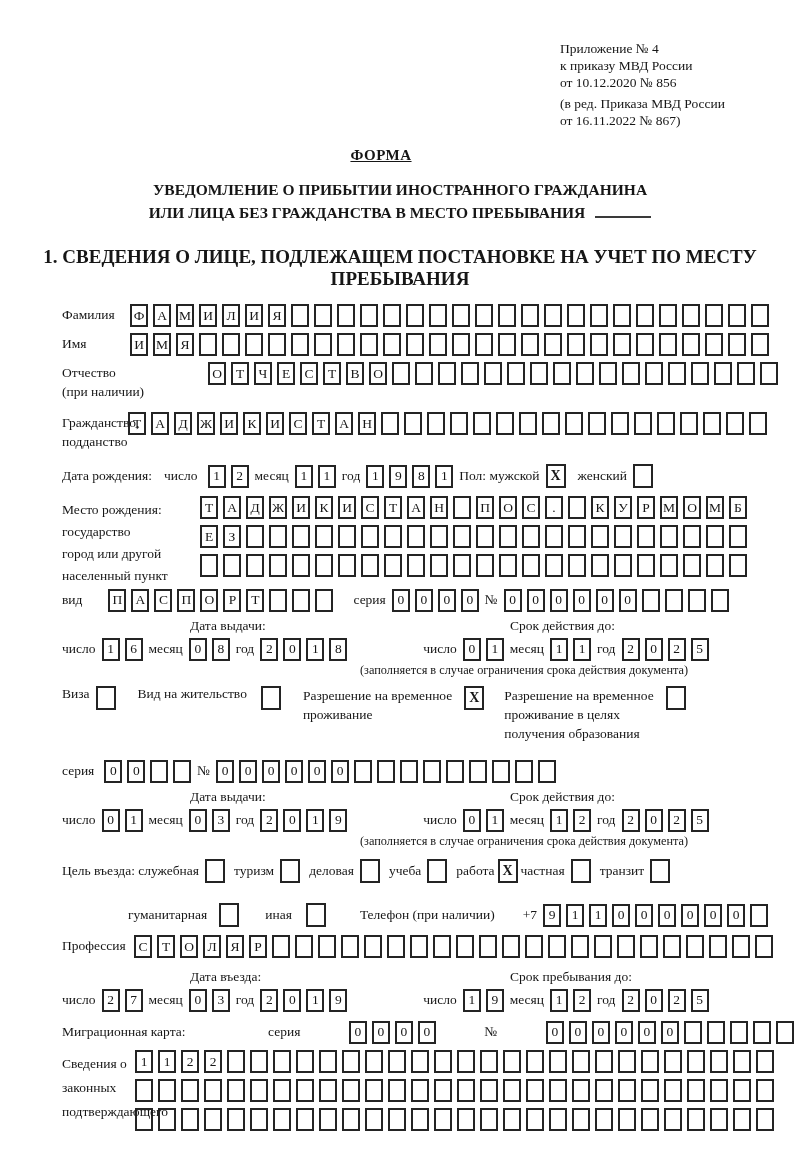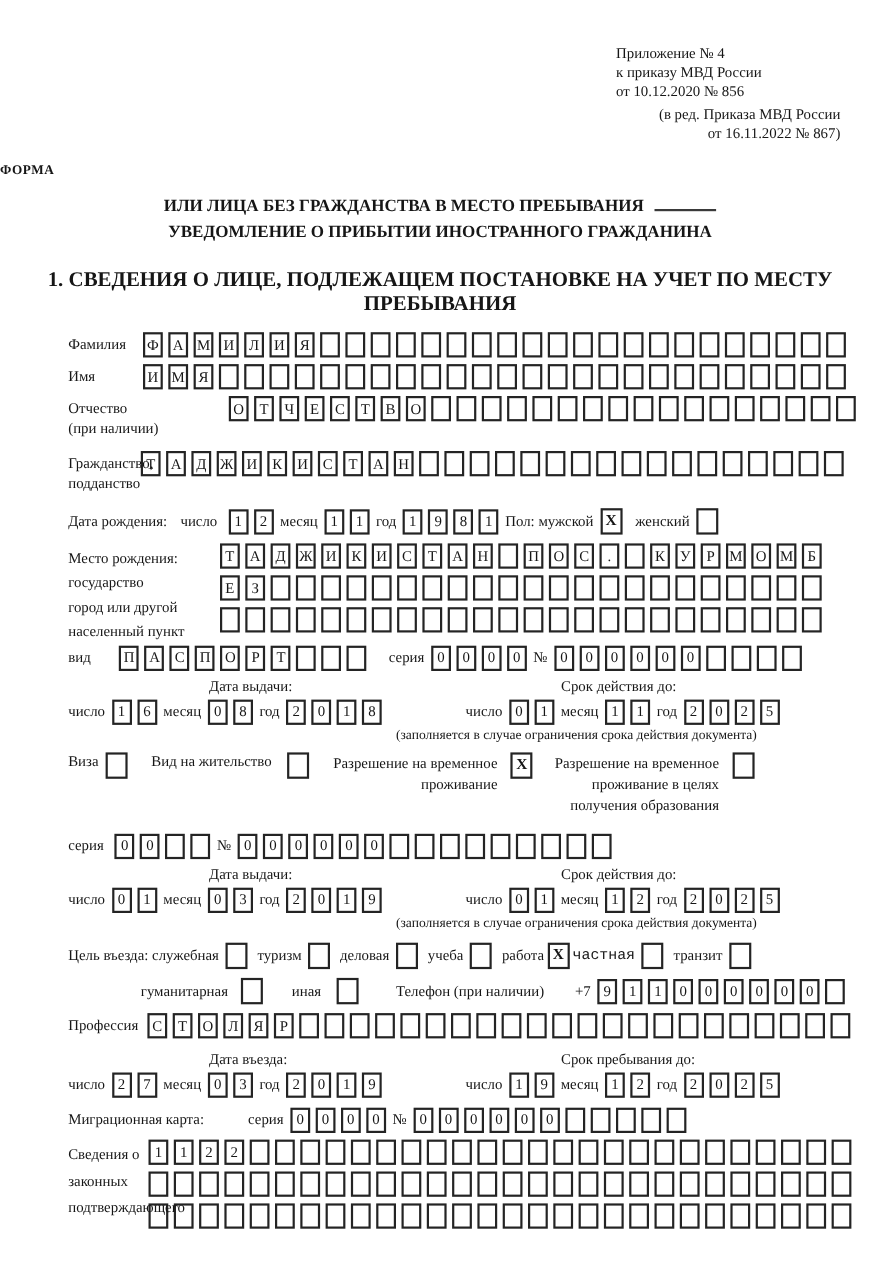"(в ред. Приказа МВД России" .hdr-note2 { text-align: right -> none }
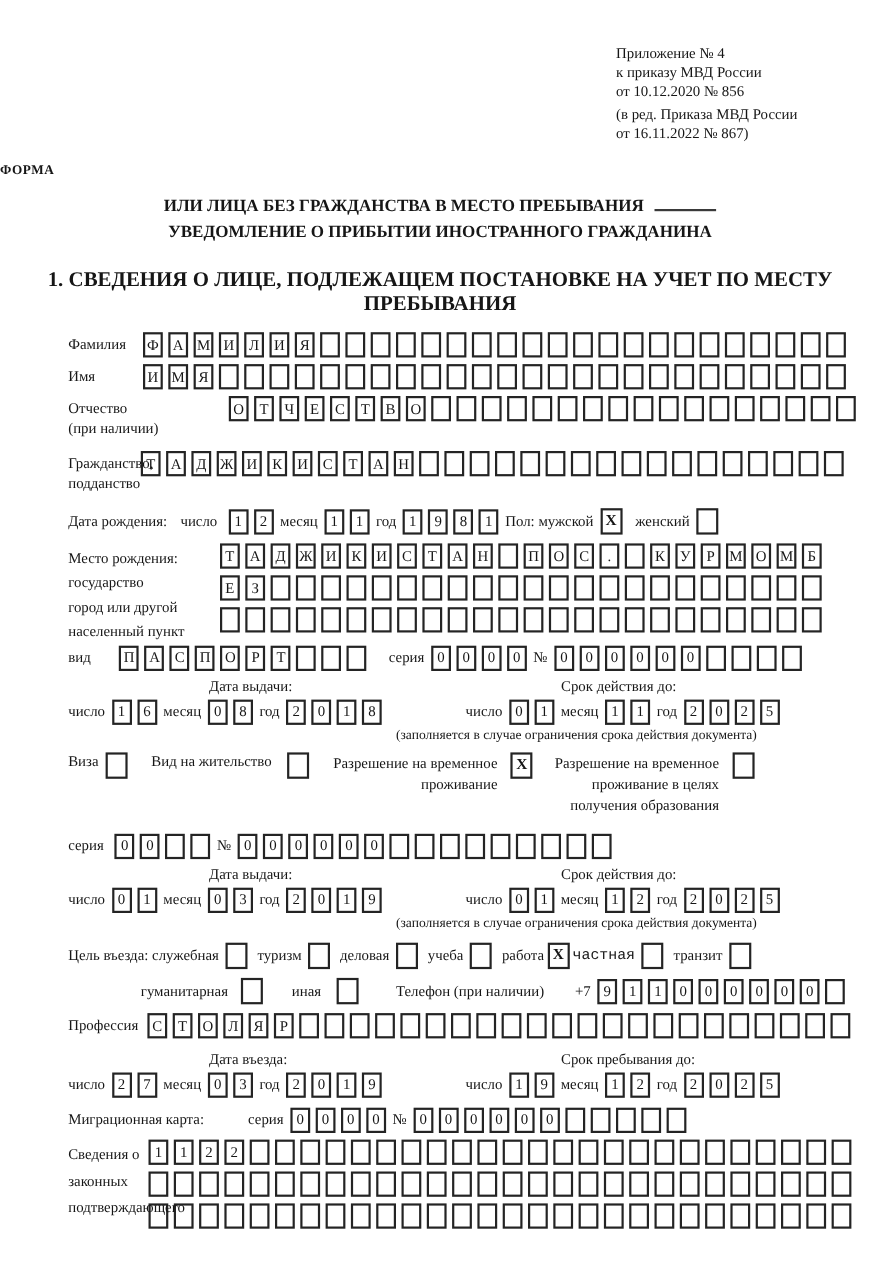"ФОРМА" .forma { font-size: 12px -> 15px; text-align: left -> center; text-decoration: none -> underline }
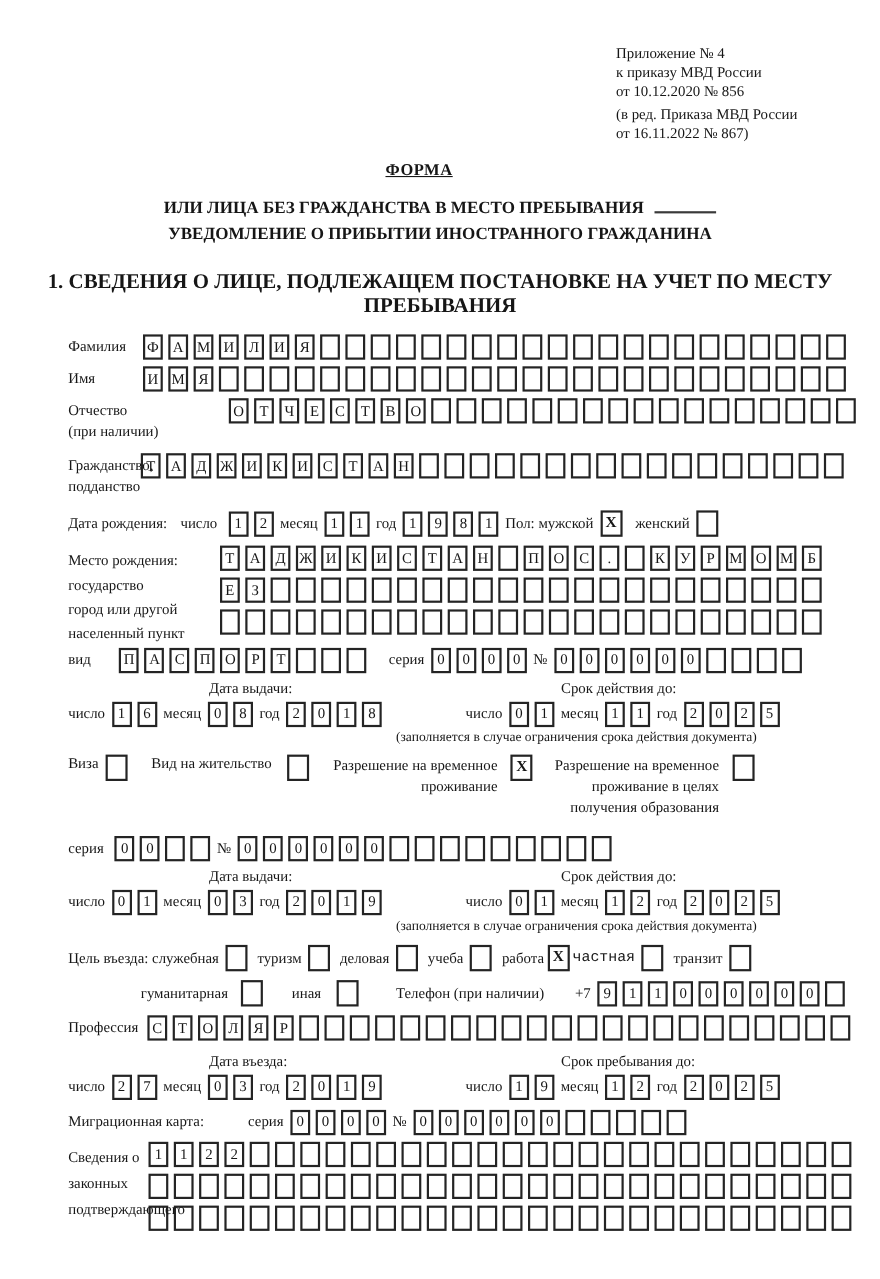"ИЛИ ЛИЦА БЕЗ ГРАЖДАНСТВА В" div { order: before "УВЕДОМЛЕНИЕ О ПРИБЫТИИ ИНОСТРАННОГО" -> after "УВЕДОМЛЕНИЕ О ПРИБЫТИИ ИНОСТРАННОГО" }
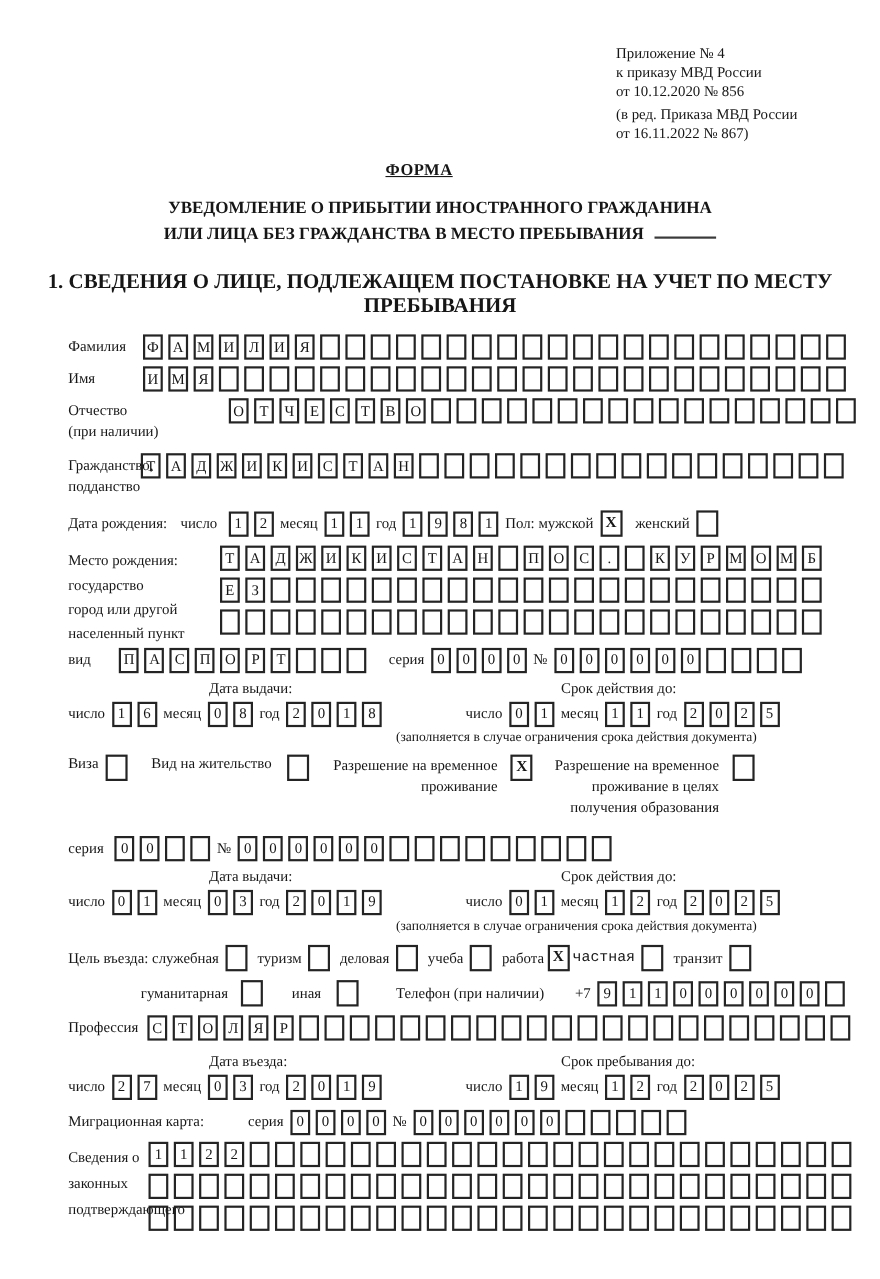"Разрешение на временное" .permit-row .ctr { text-align: right -> left }
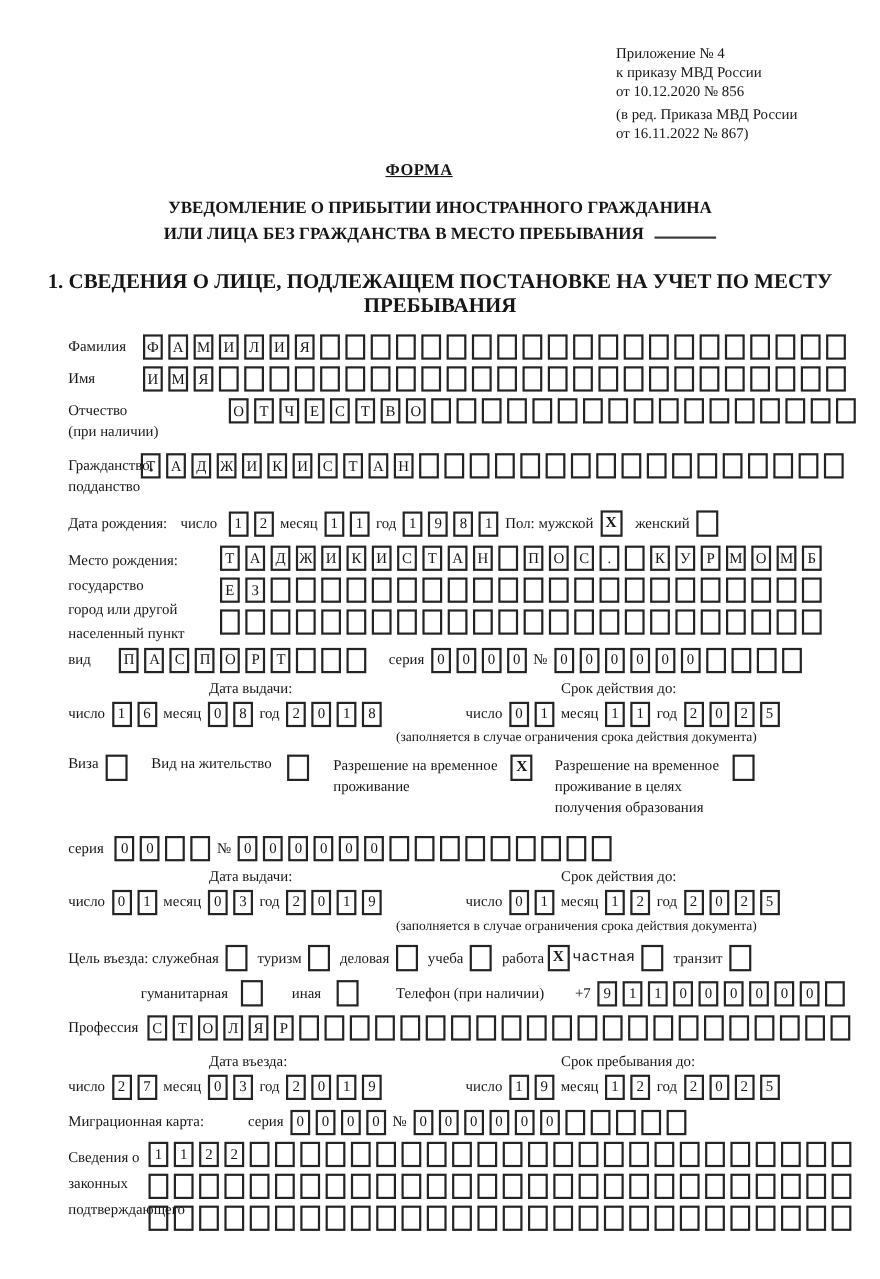"частная" span.w { font-family: Liberation Mono, monospace -> none }
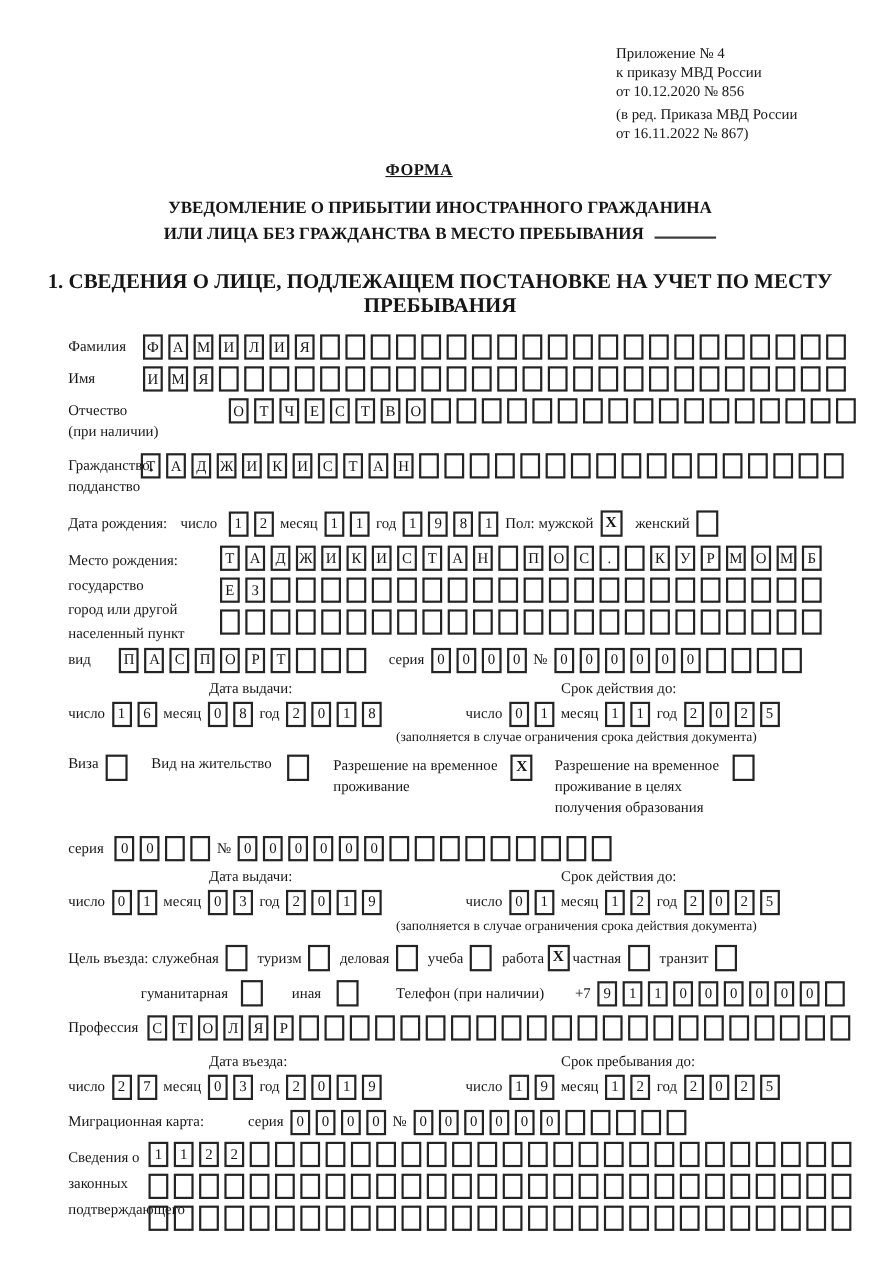"гуманитарная" div.purpose-row { margin-top: 8px -> 20px }
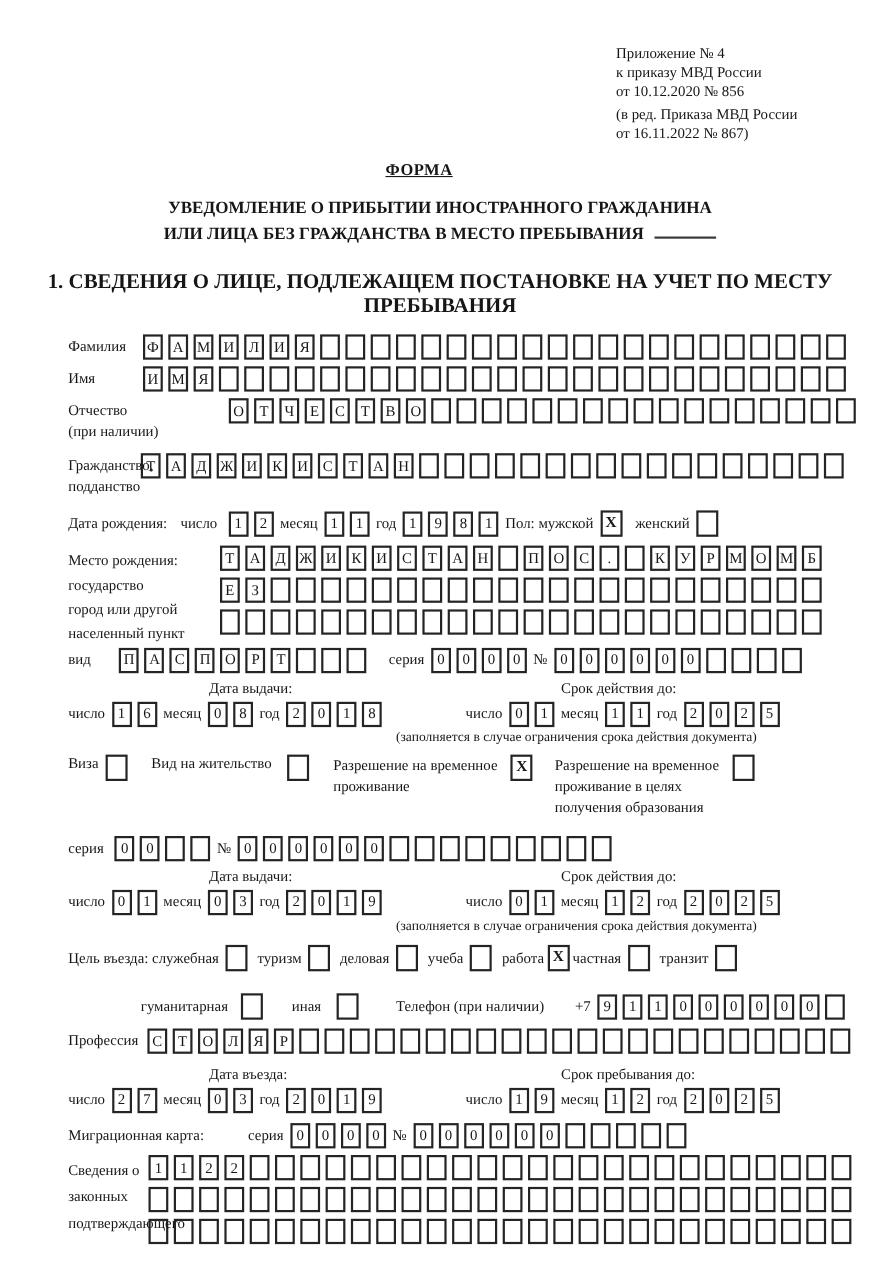"Миграционная карта:" div.frow { justify-content: none -> space-between }
